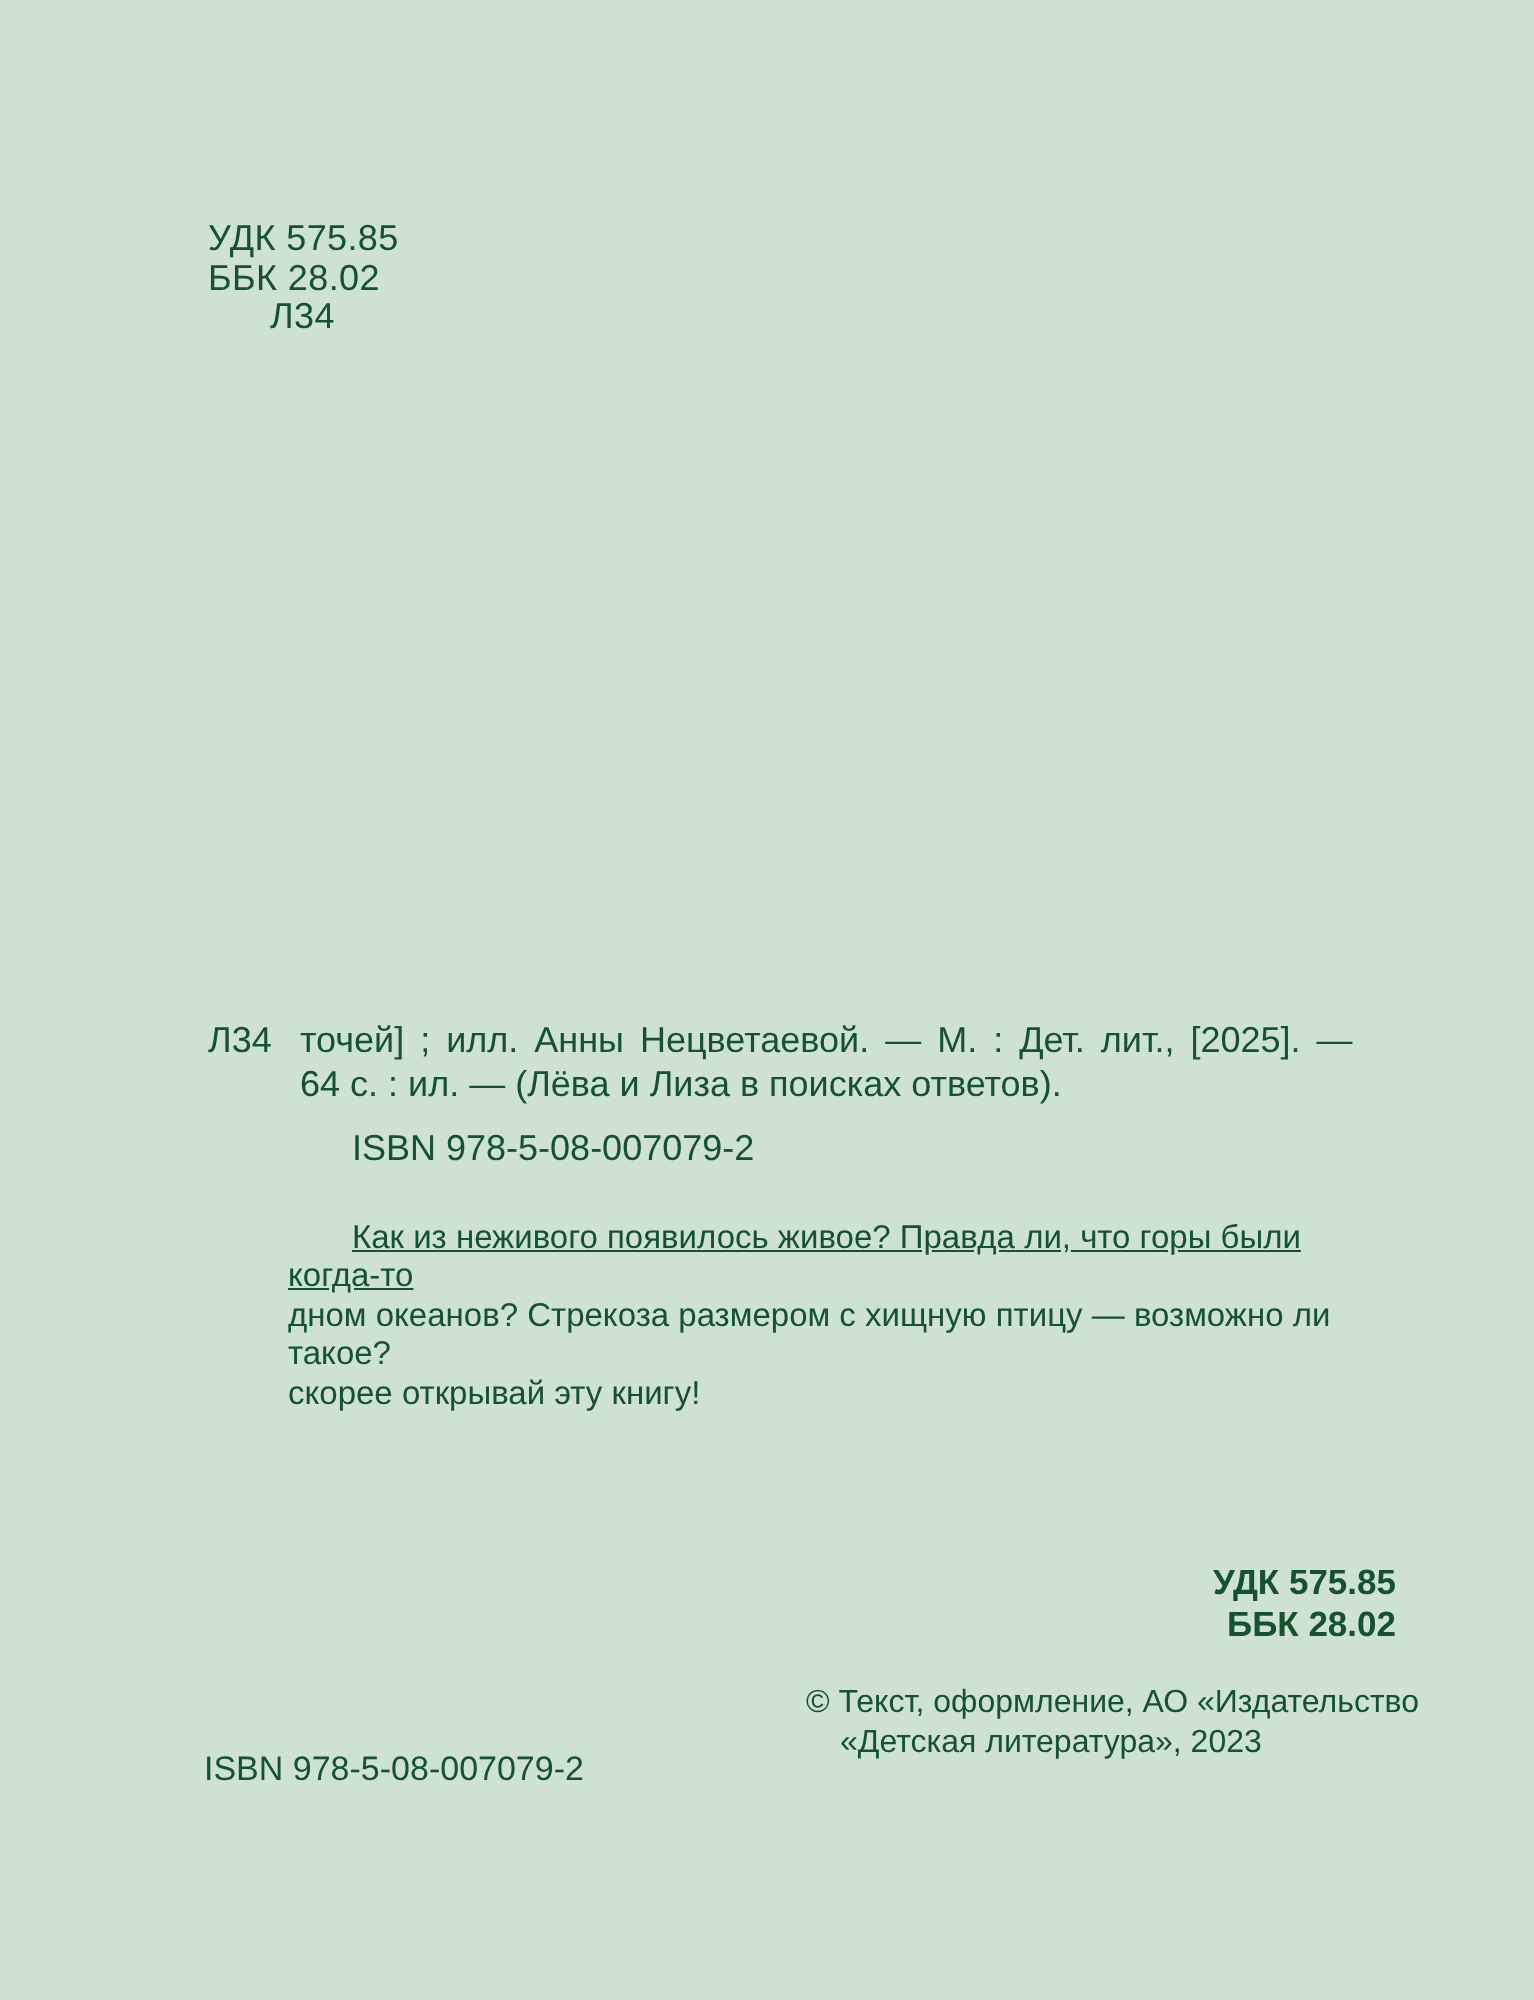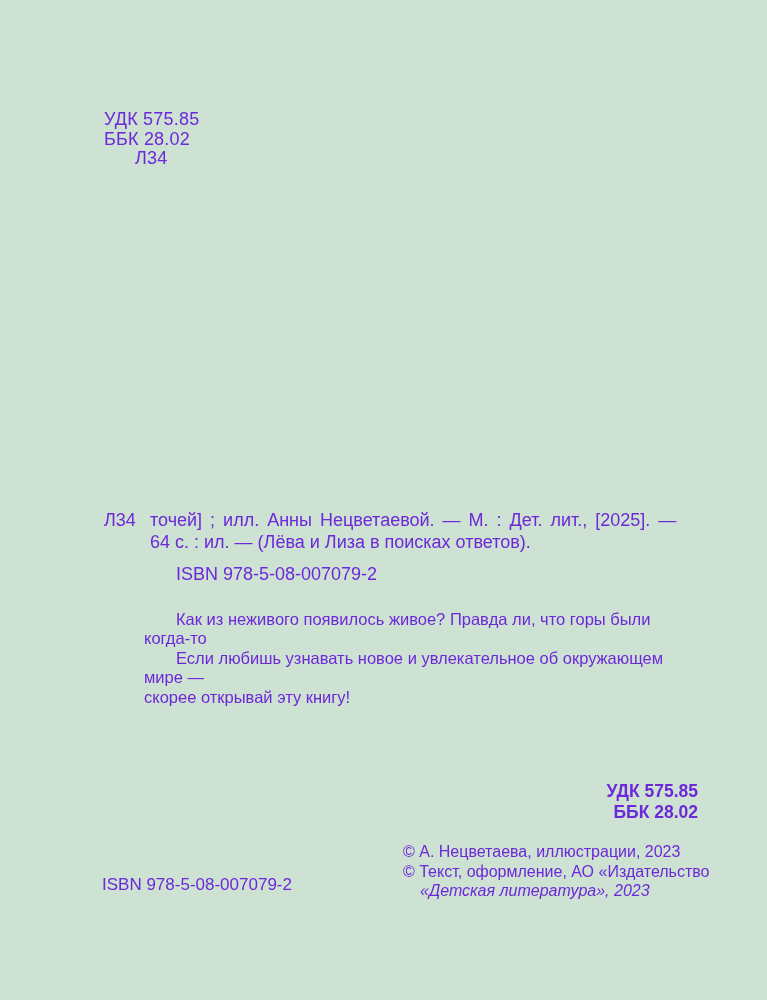"УДК 575.85" .page { color: #6d28d9 -> #14532d }
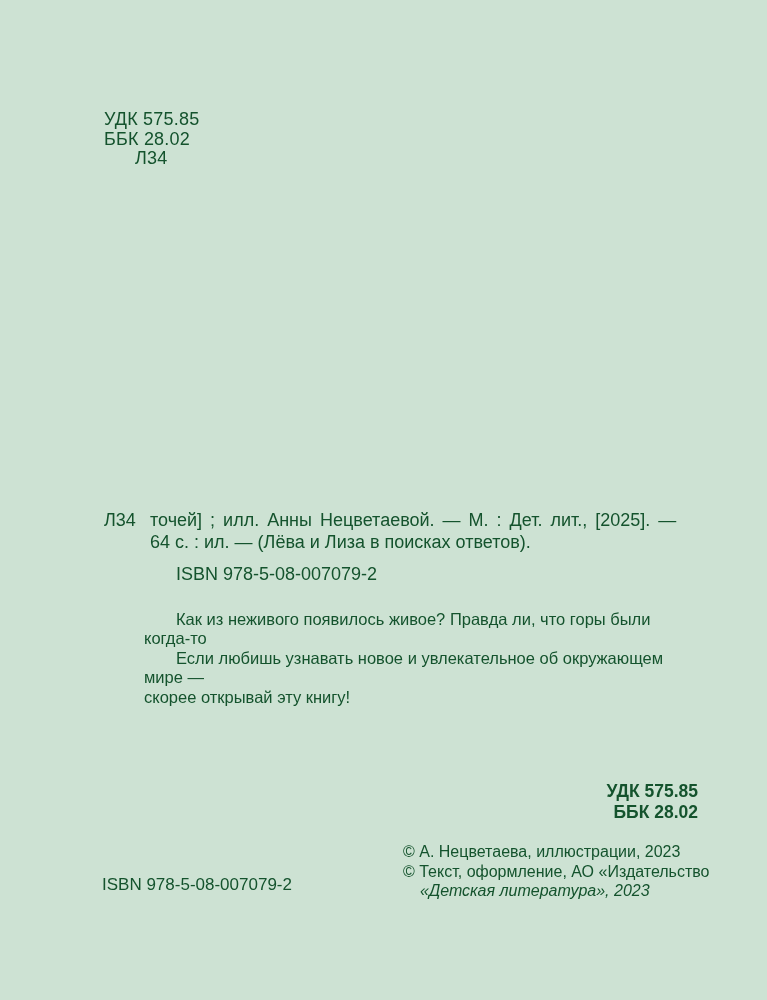"Как из неживого появилось живое?" .ann-line.indent { text-decoration: none -> underline }
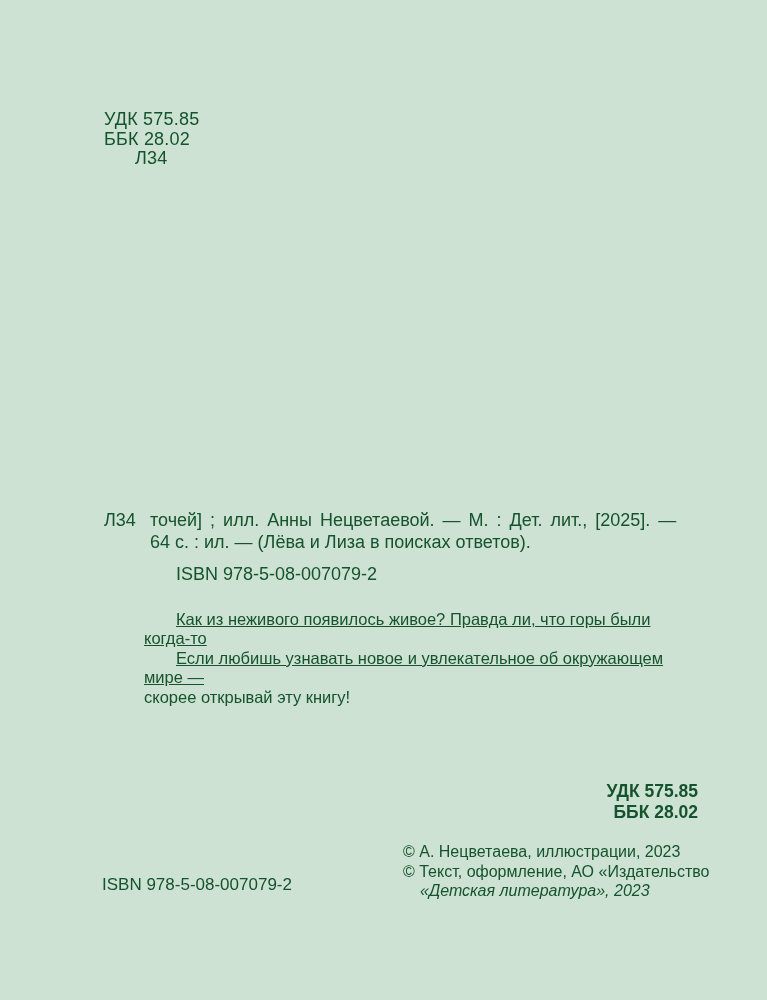"дном океанов? Стрекоза размером с" div.ann-line { html: none -> <div>дном океанов? Стрекоза размером с хищную птицу — возможно ли такое?</div> }
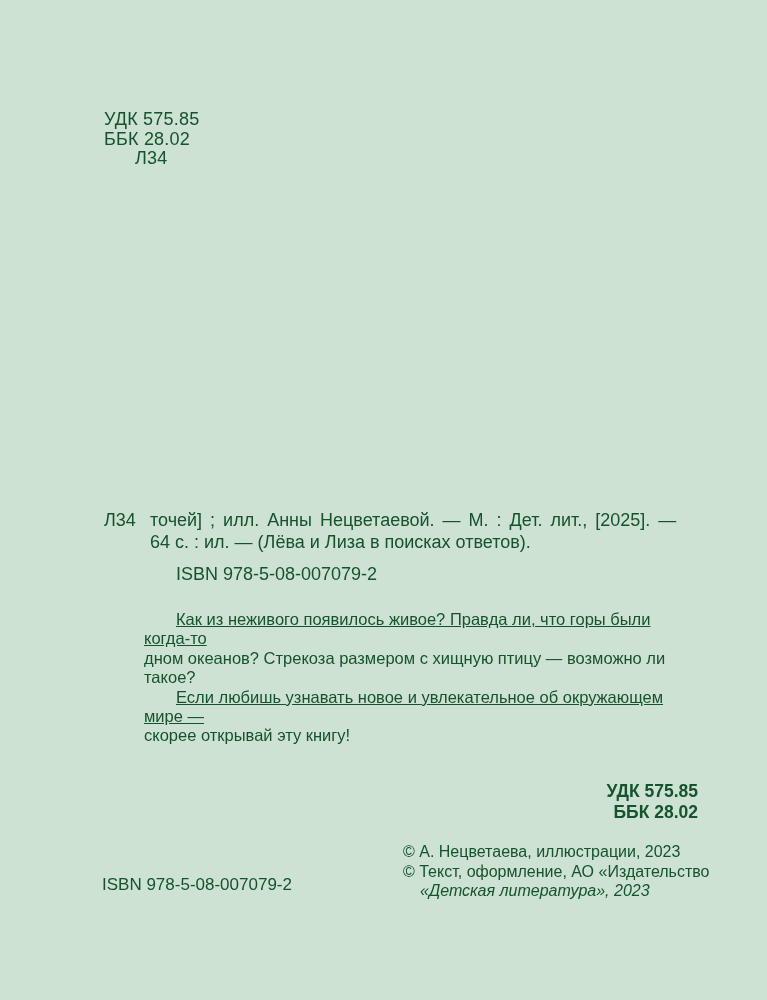"Если любишь узнавать новое и" div.ann-line { html: <div>Если любишь узнавать новое и увлекательное об окружающем мире —</div> -> none }
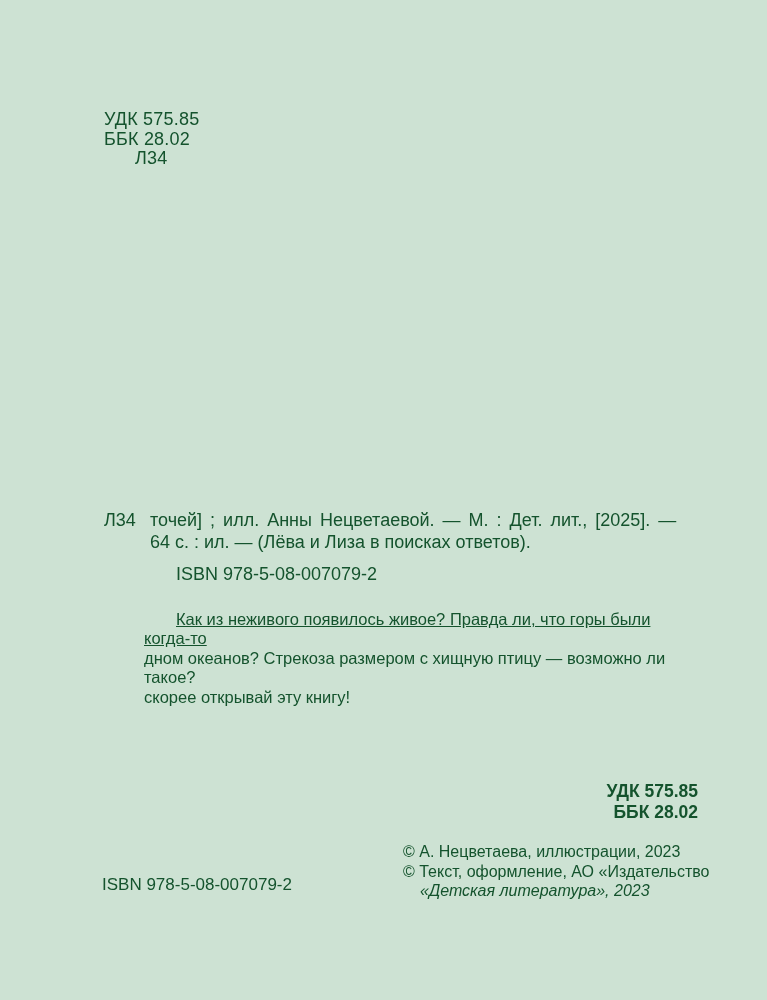"© А. Нецветаева, иллюстрации, 2023" div.cr-line { html: <div>© А. Нецветаева, иллюстрации, 2023</div> -> none }
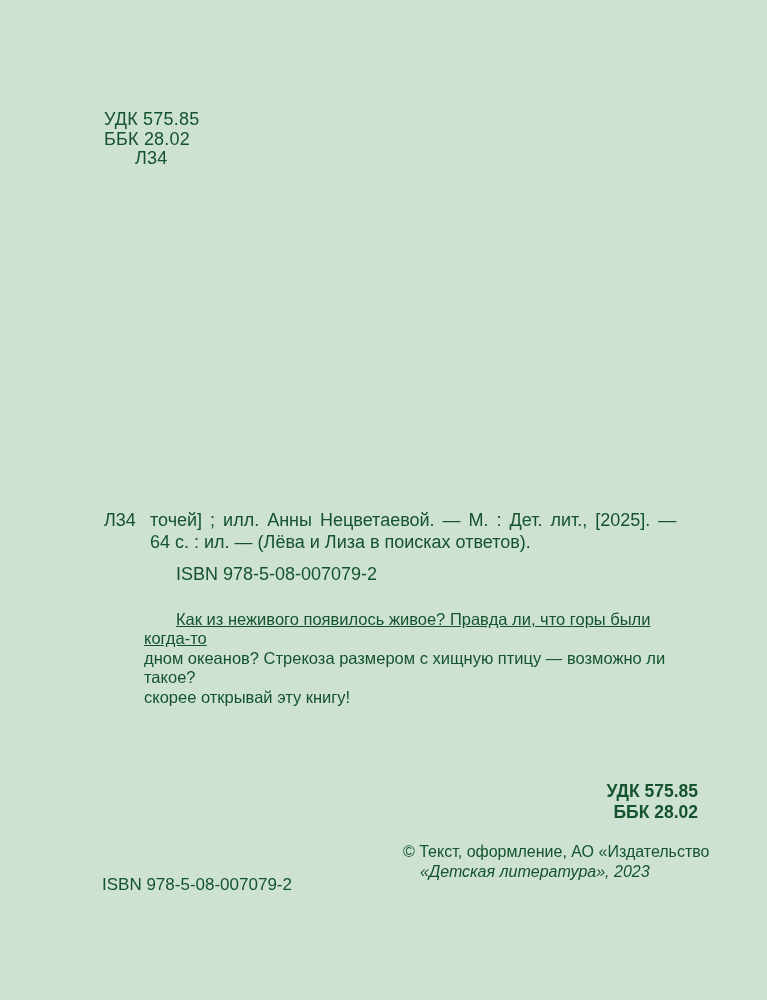"«Детская литература», 2023" .copyright .cont { font-style: italic -> none }
